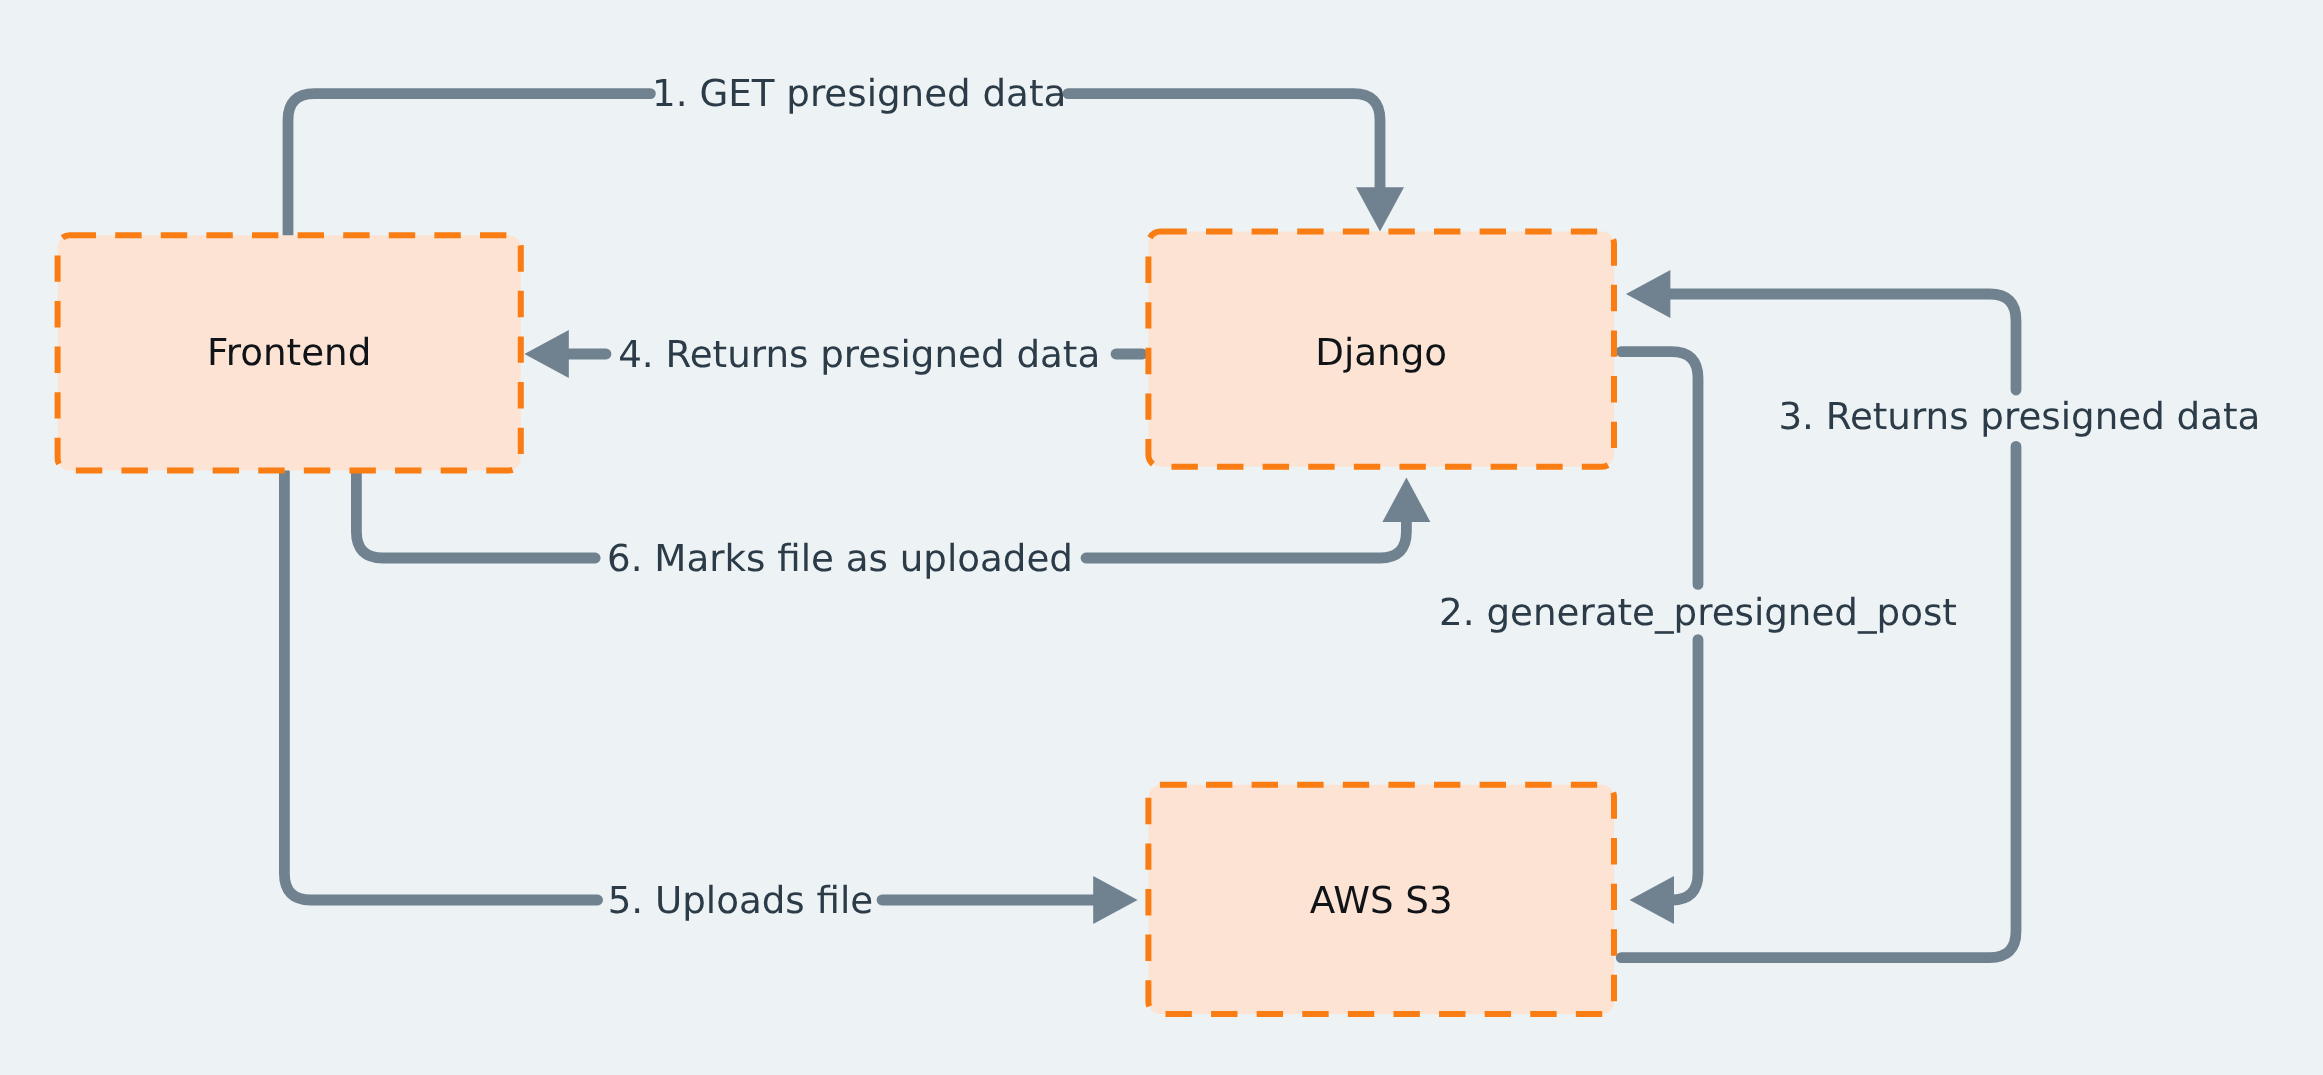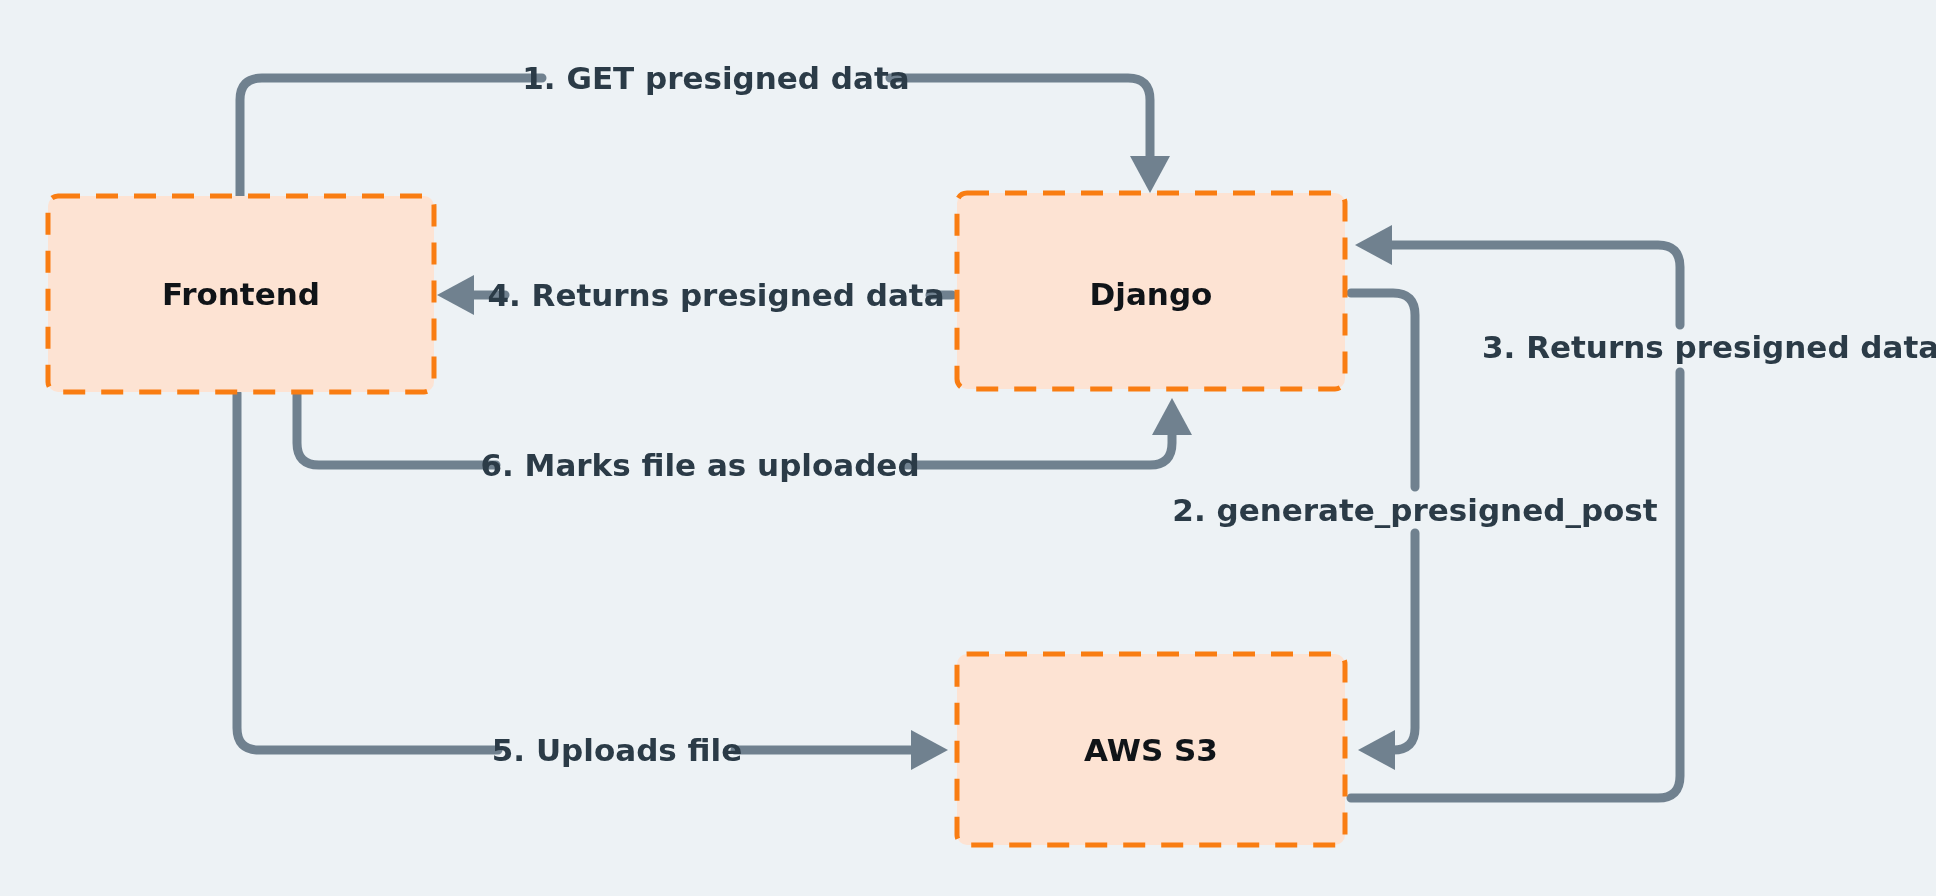"1. GET presigned data" #diagram-root { font-weight: bold -> none }
